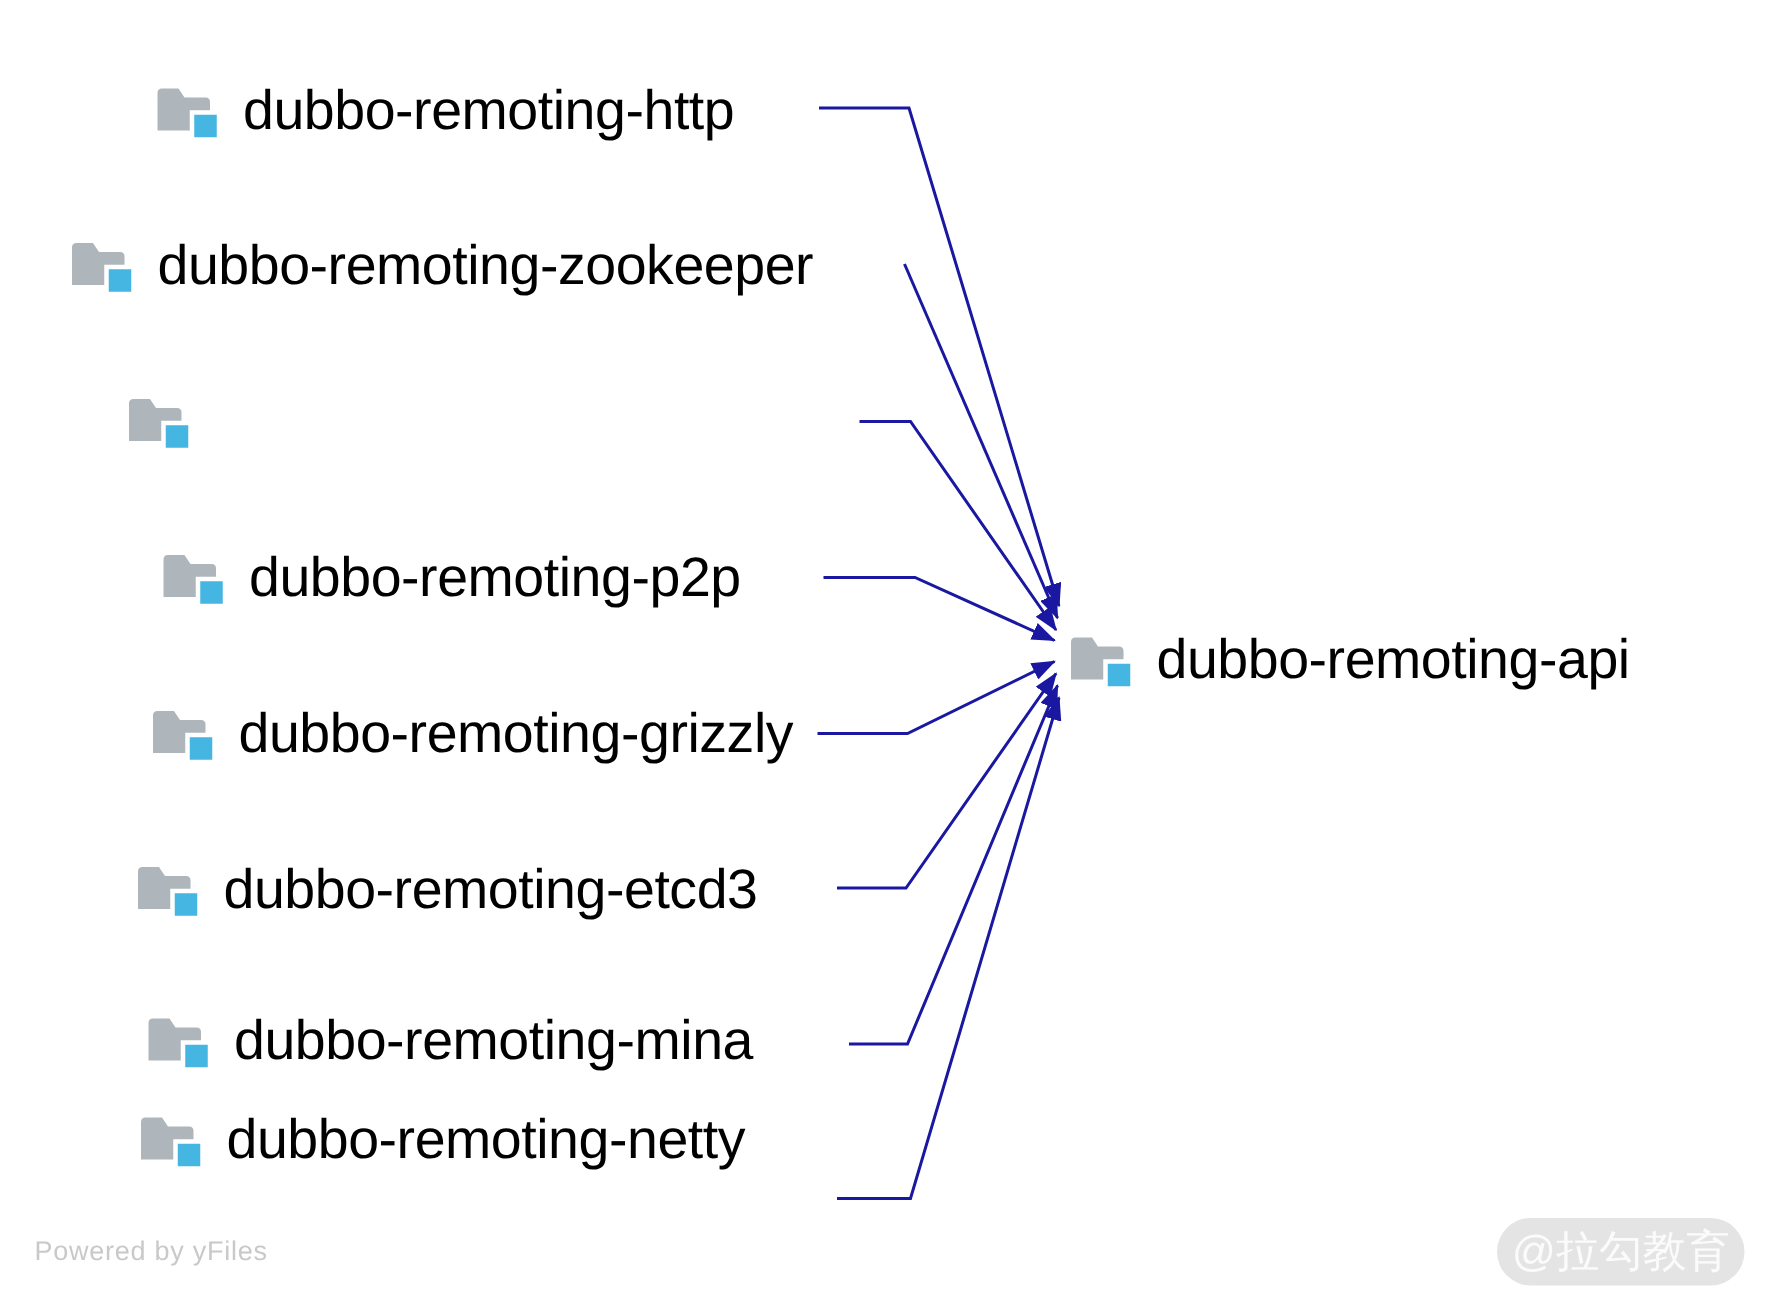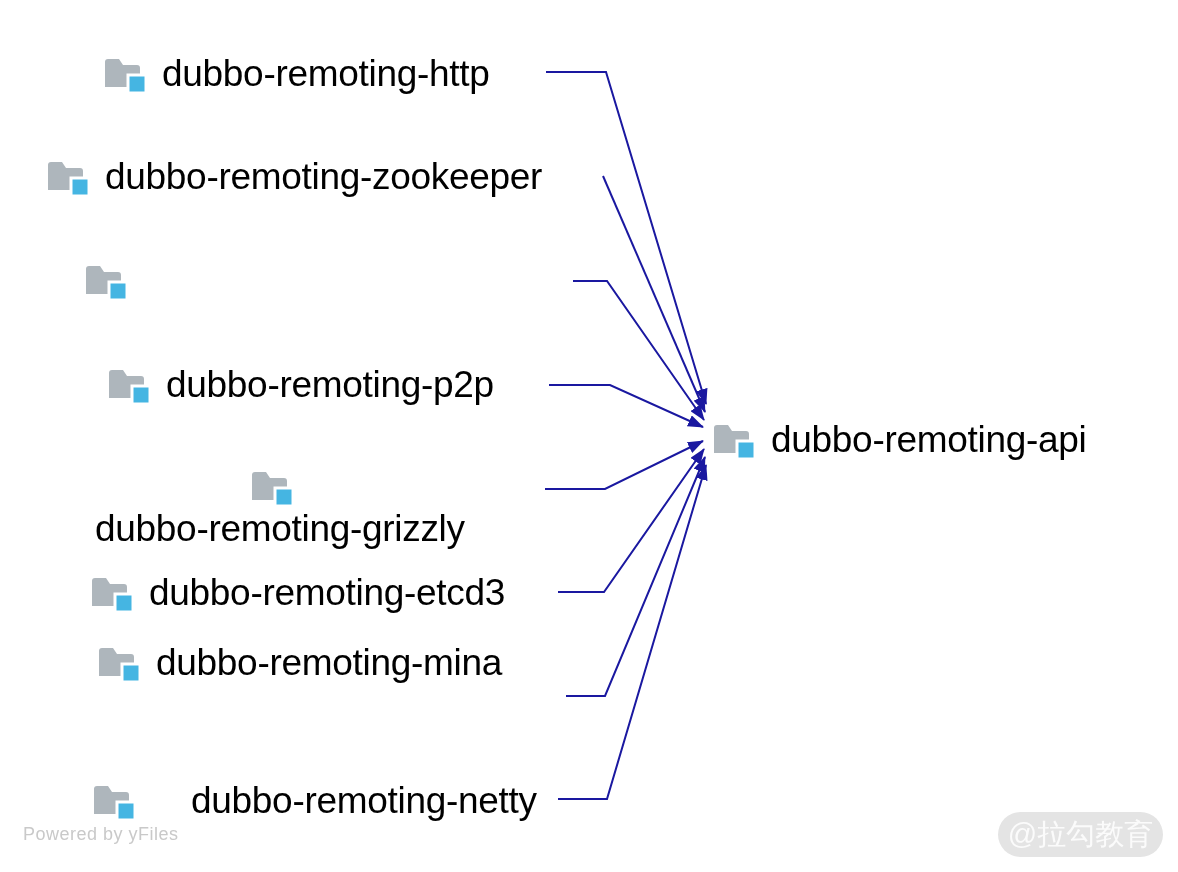"dubbo-remoting-grizzly" div.node { flex-direction: column -> none; left: 82px -> 100px }
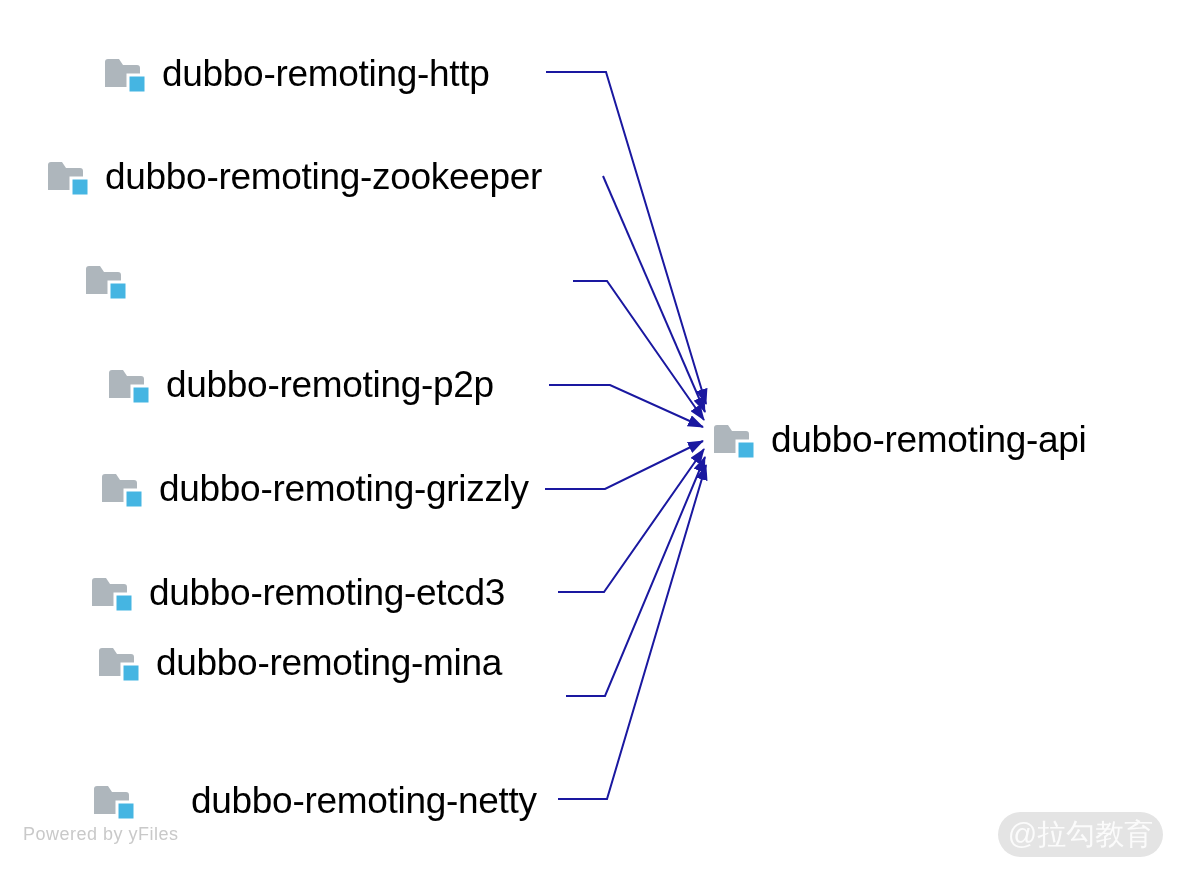"dubbo-remoting-mina" div.node { top: 640px -> 671px }
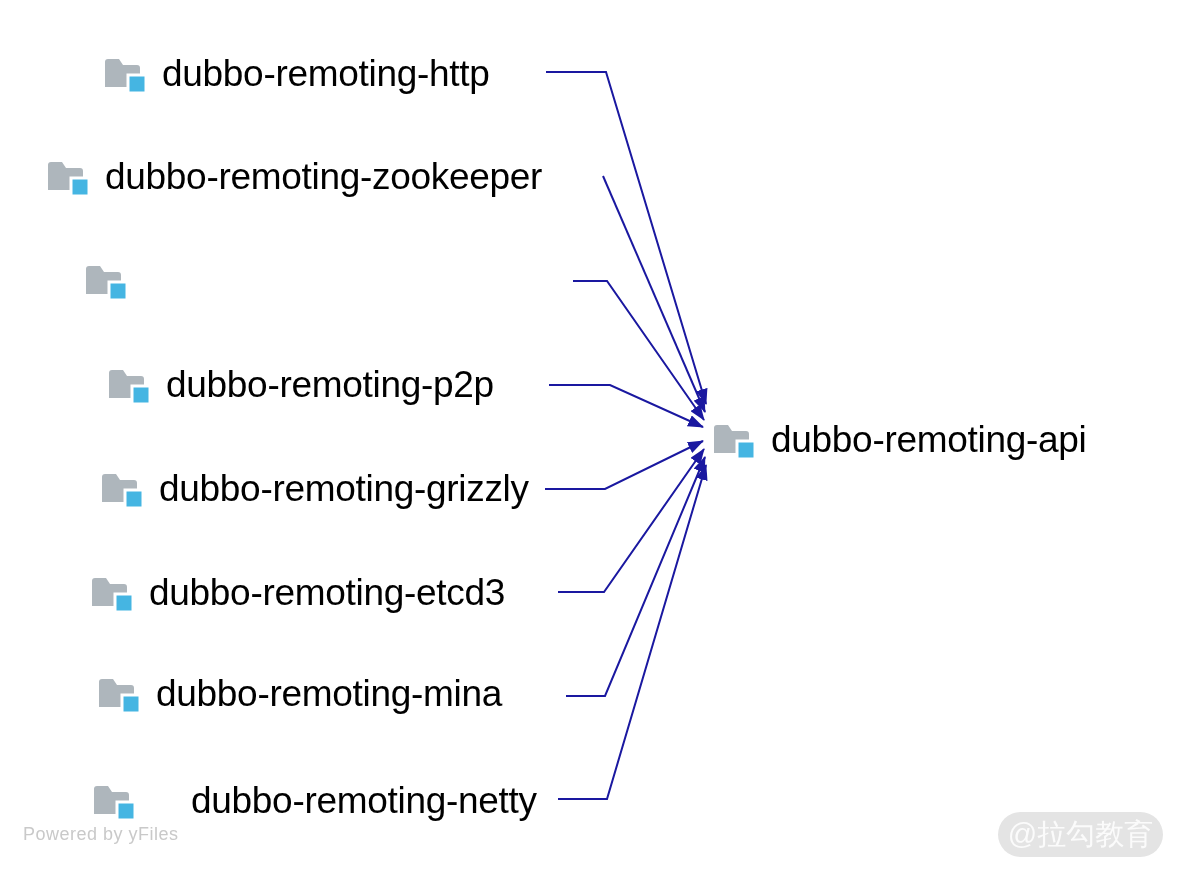"dubbo-remoting-netty" div.node { gap: 40px -> none; top: 778px -> 737px }
